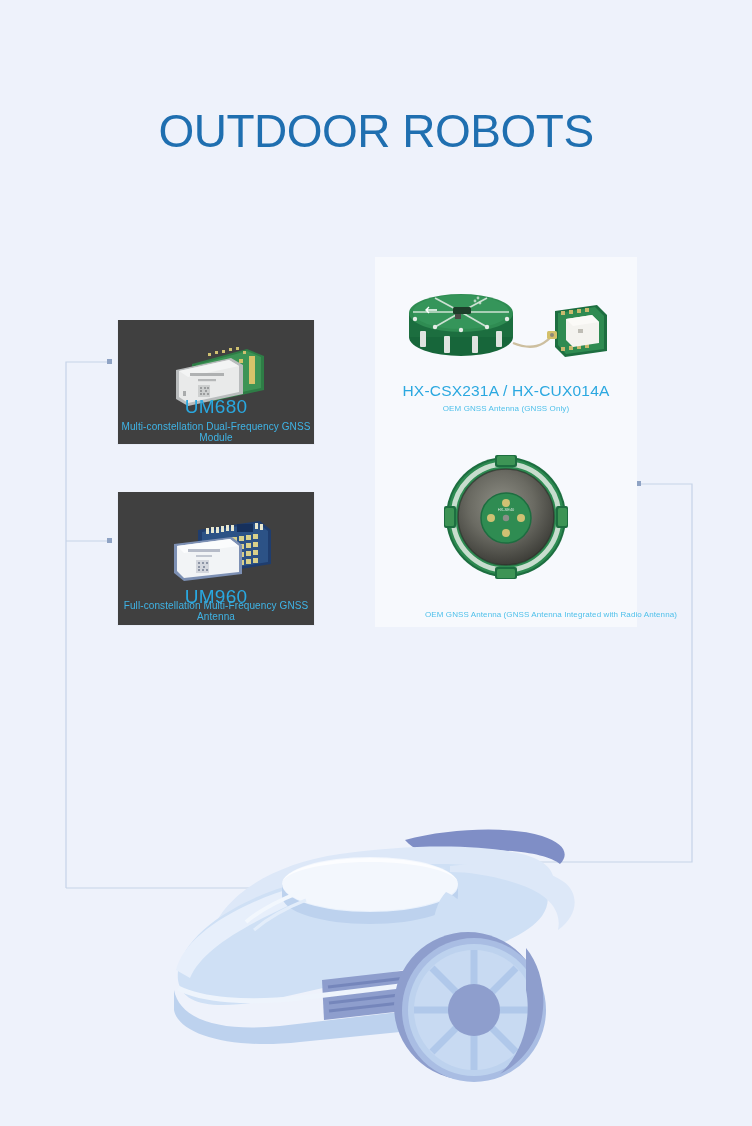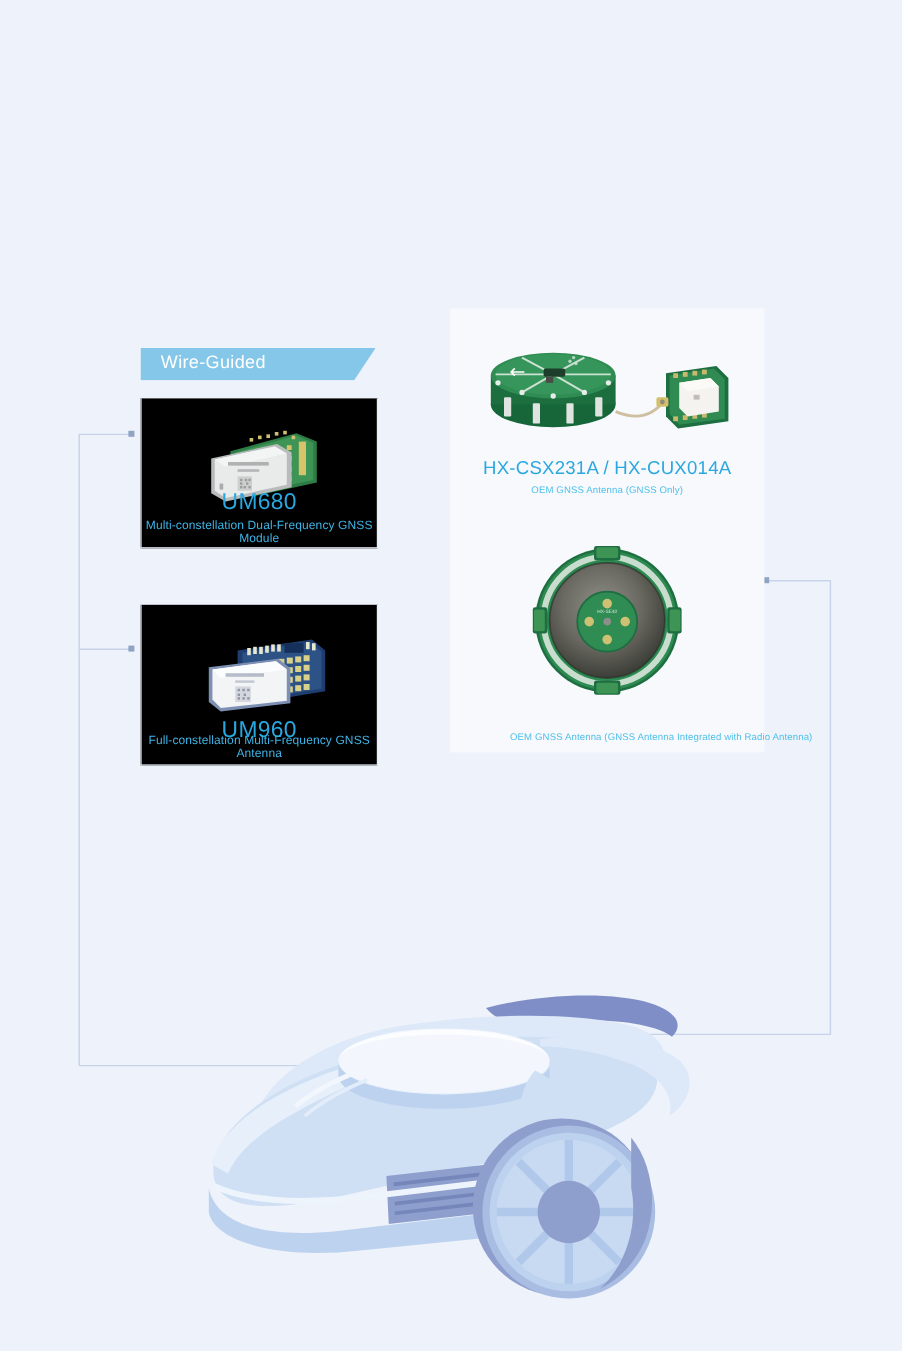"OUTDOOR ROBOTS" div.page-title { html: none -> <div>OUTDOOR ROBOTS</div> }
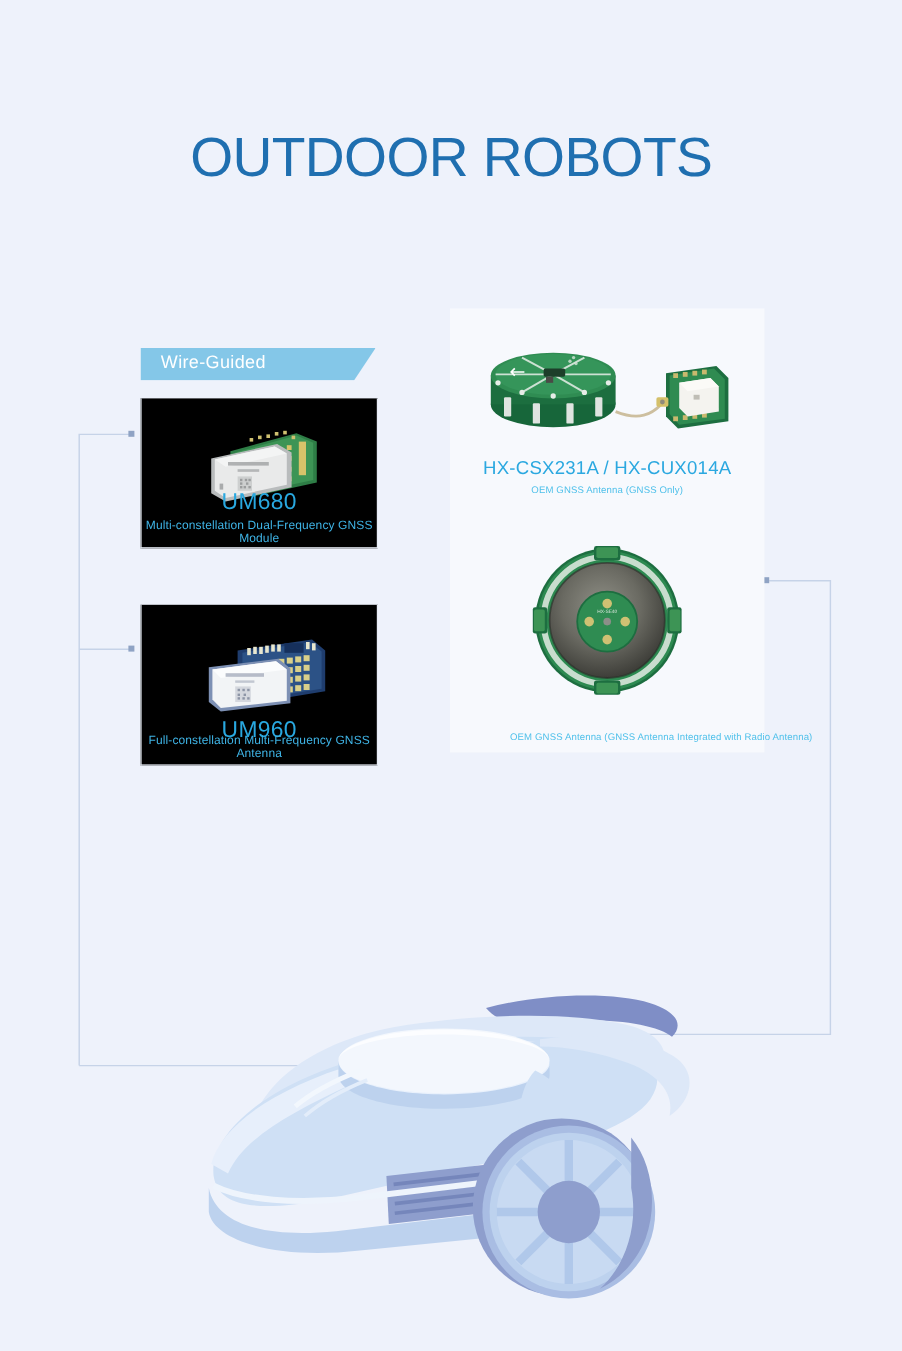"Wire-Guided" div.card-head { html: <div> <span>Wire-Guided</span> </div> -> none }
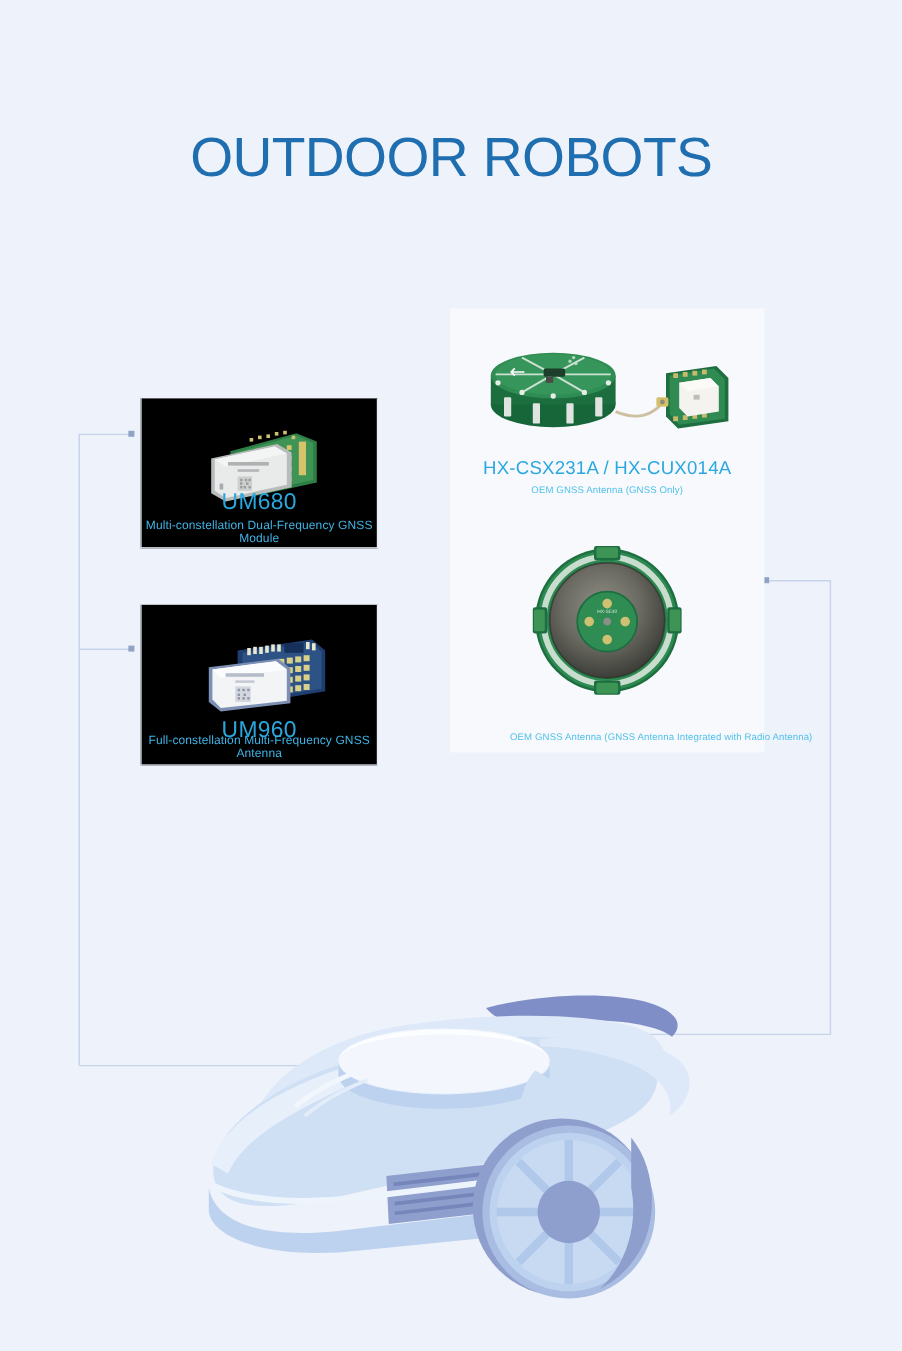"UM680" .card-body { background: #000000 -> #404040; top: 42px -> 30px }
